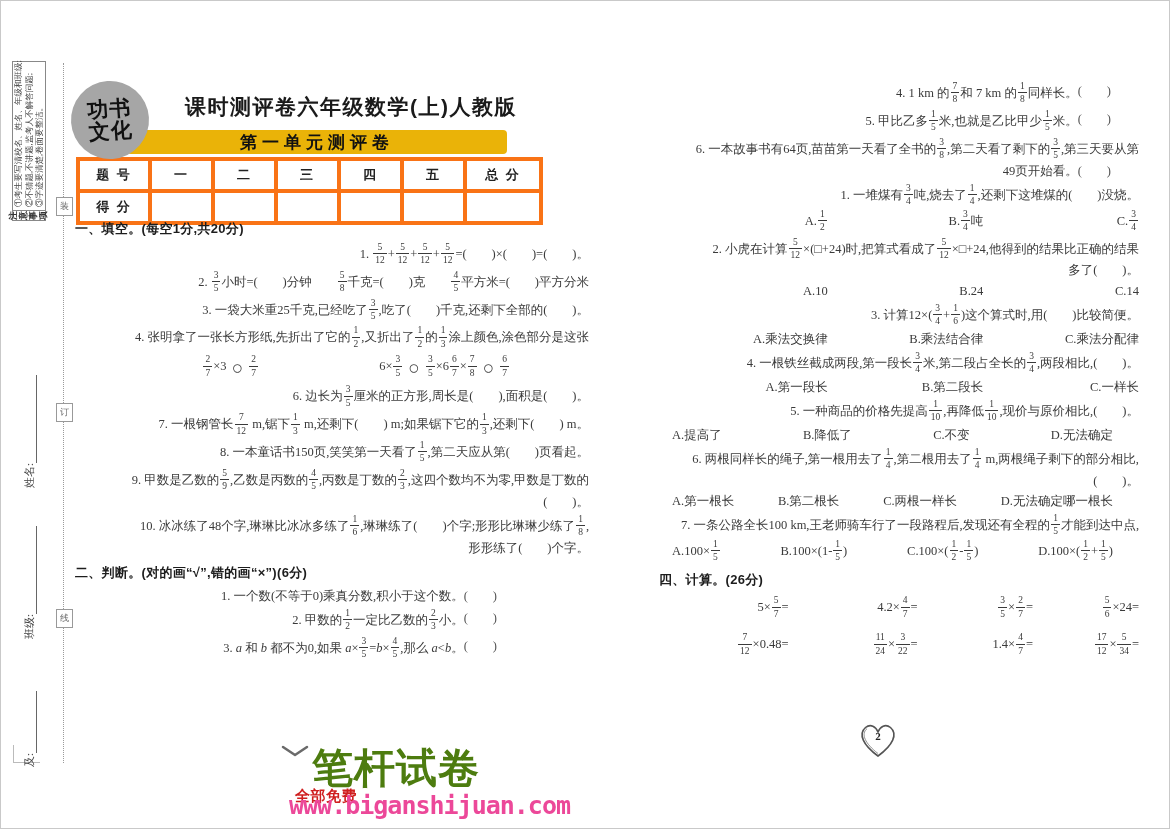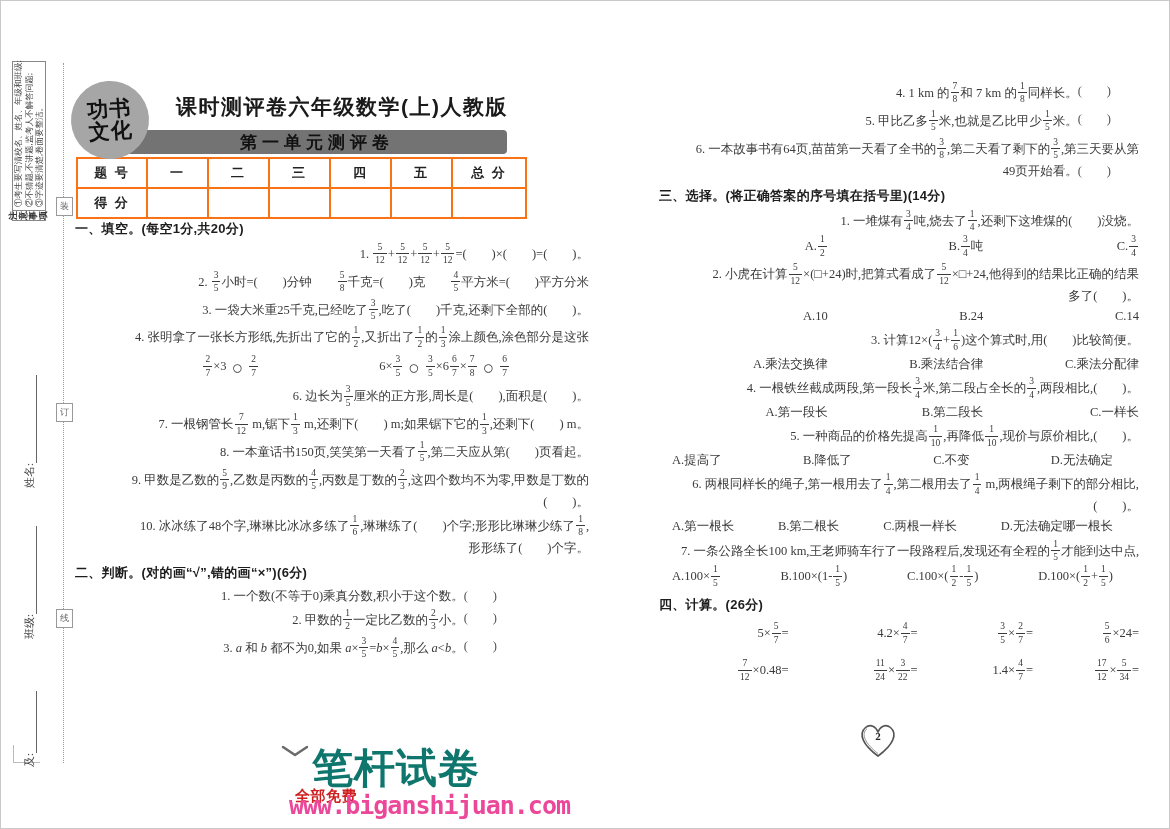"课时测评卷六年级数学(上)人教版" .paper-title { left: 175px -> 184px }
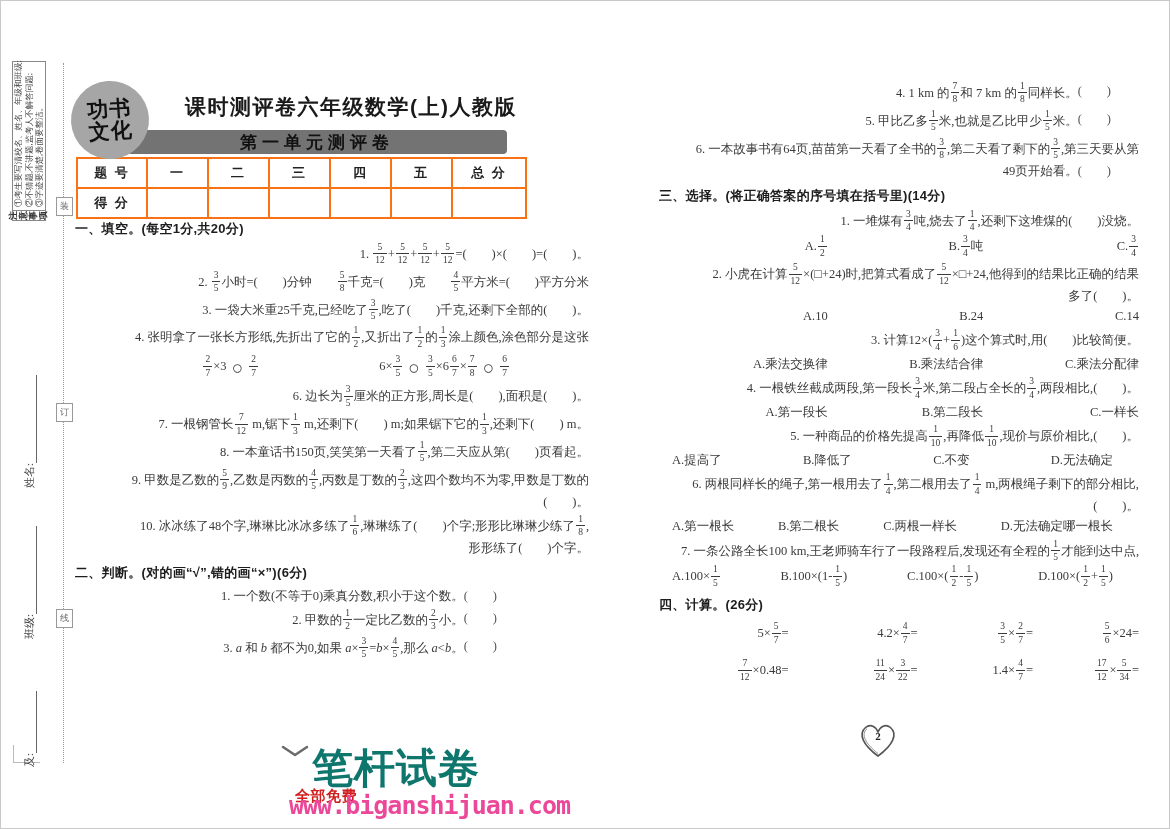"第一单元测评卷" .subtitle-bar { background: #737373 -> #eab308 }
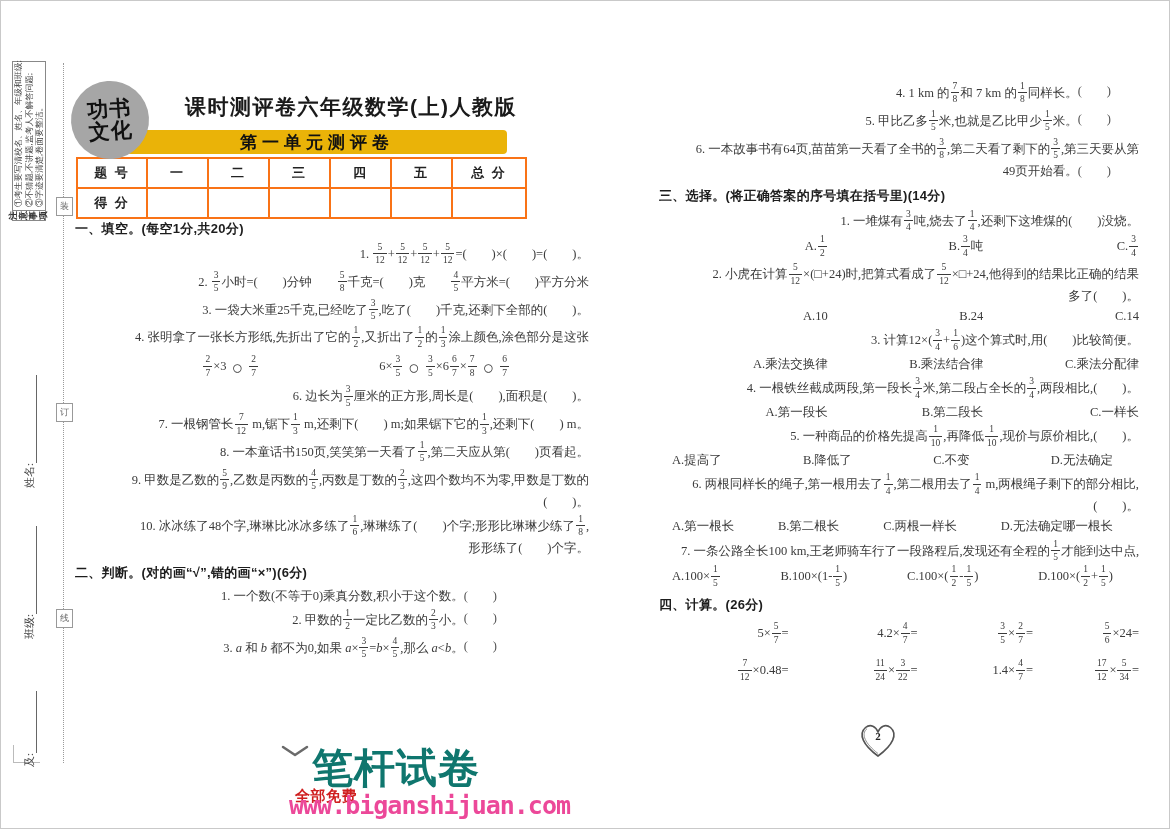"题 号" .score-table td { border: 2px solid #f97316 -> 4px solid #f97316 }
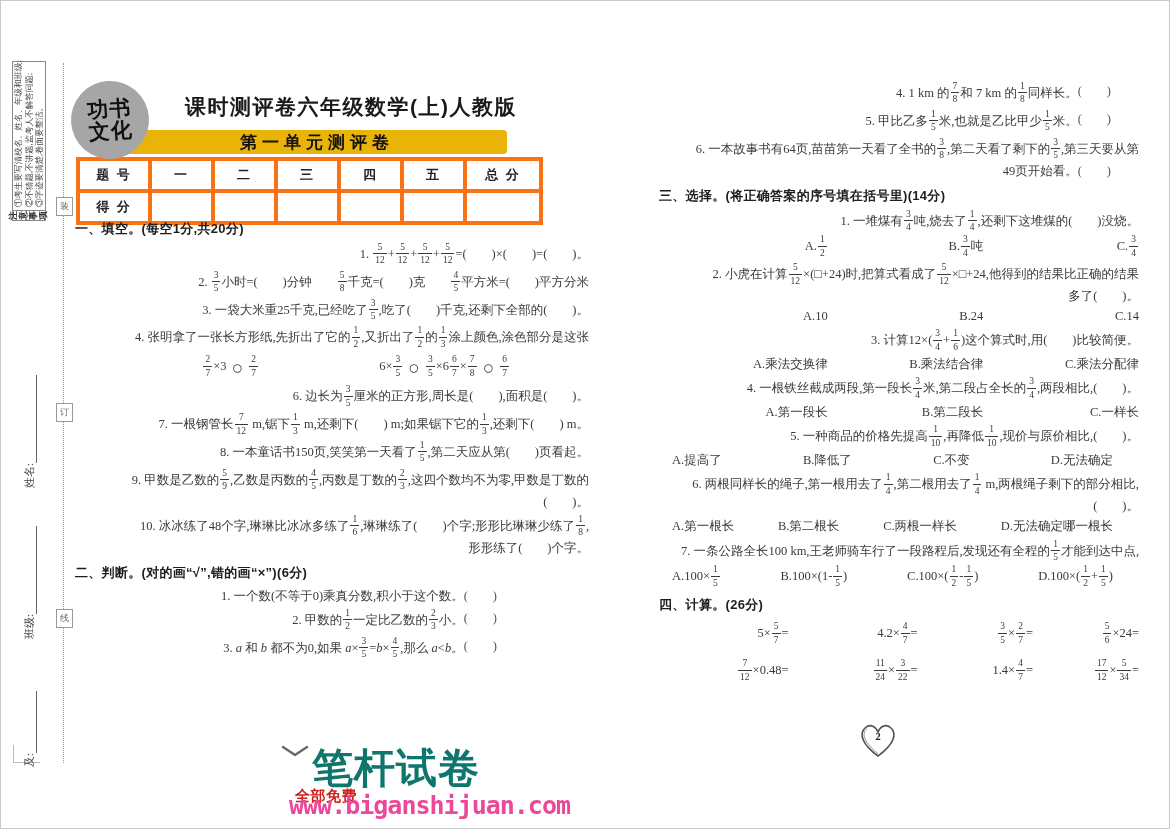"三、选择。(将正确答案的序号填在括号里)(14分)" div.sec-h { html: <div>三、选择。(将正确答案的序号填在括号里)(14分)</div> -> none }
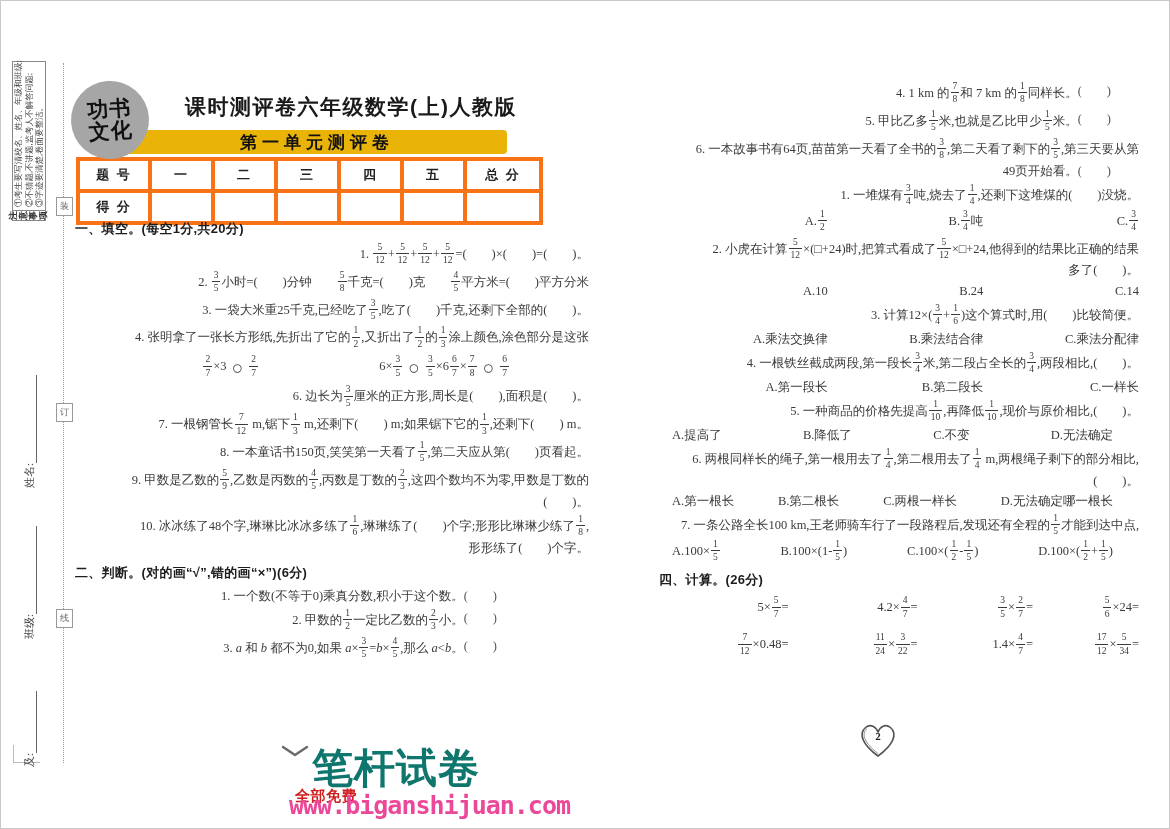"笔杆试卷" .brand-name { color: #0f766e -> #4d7c0f }
